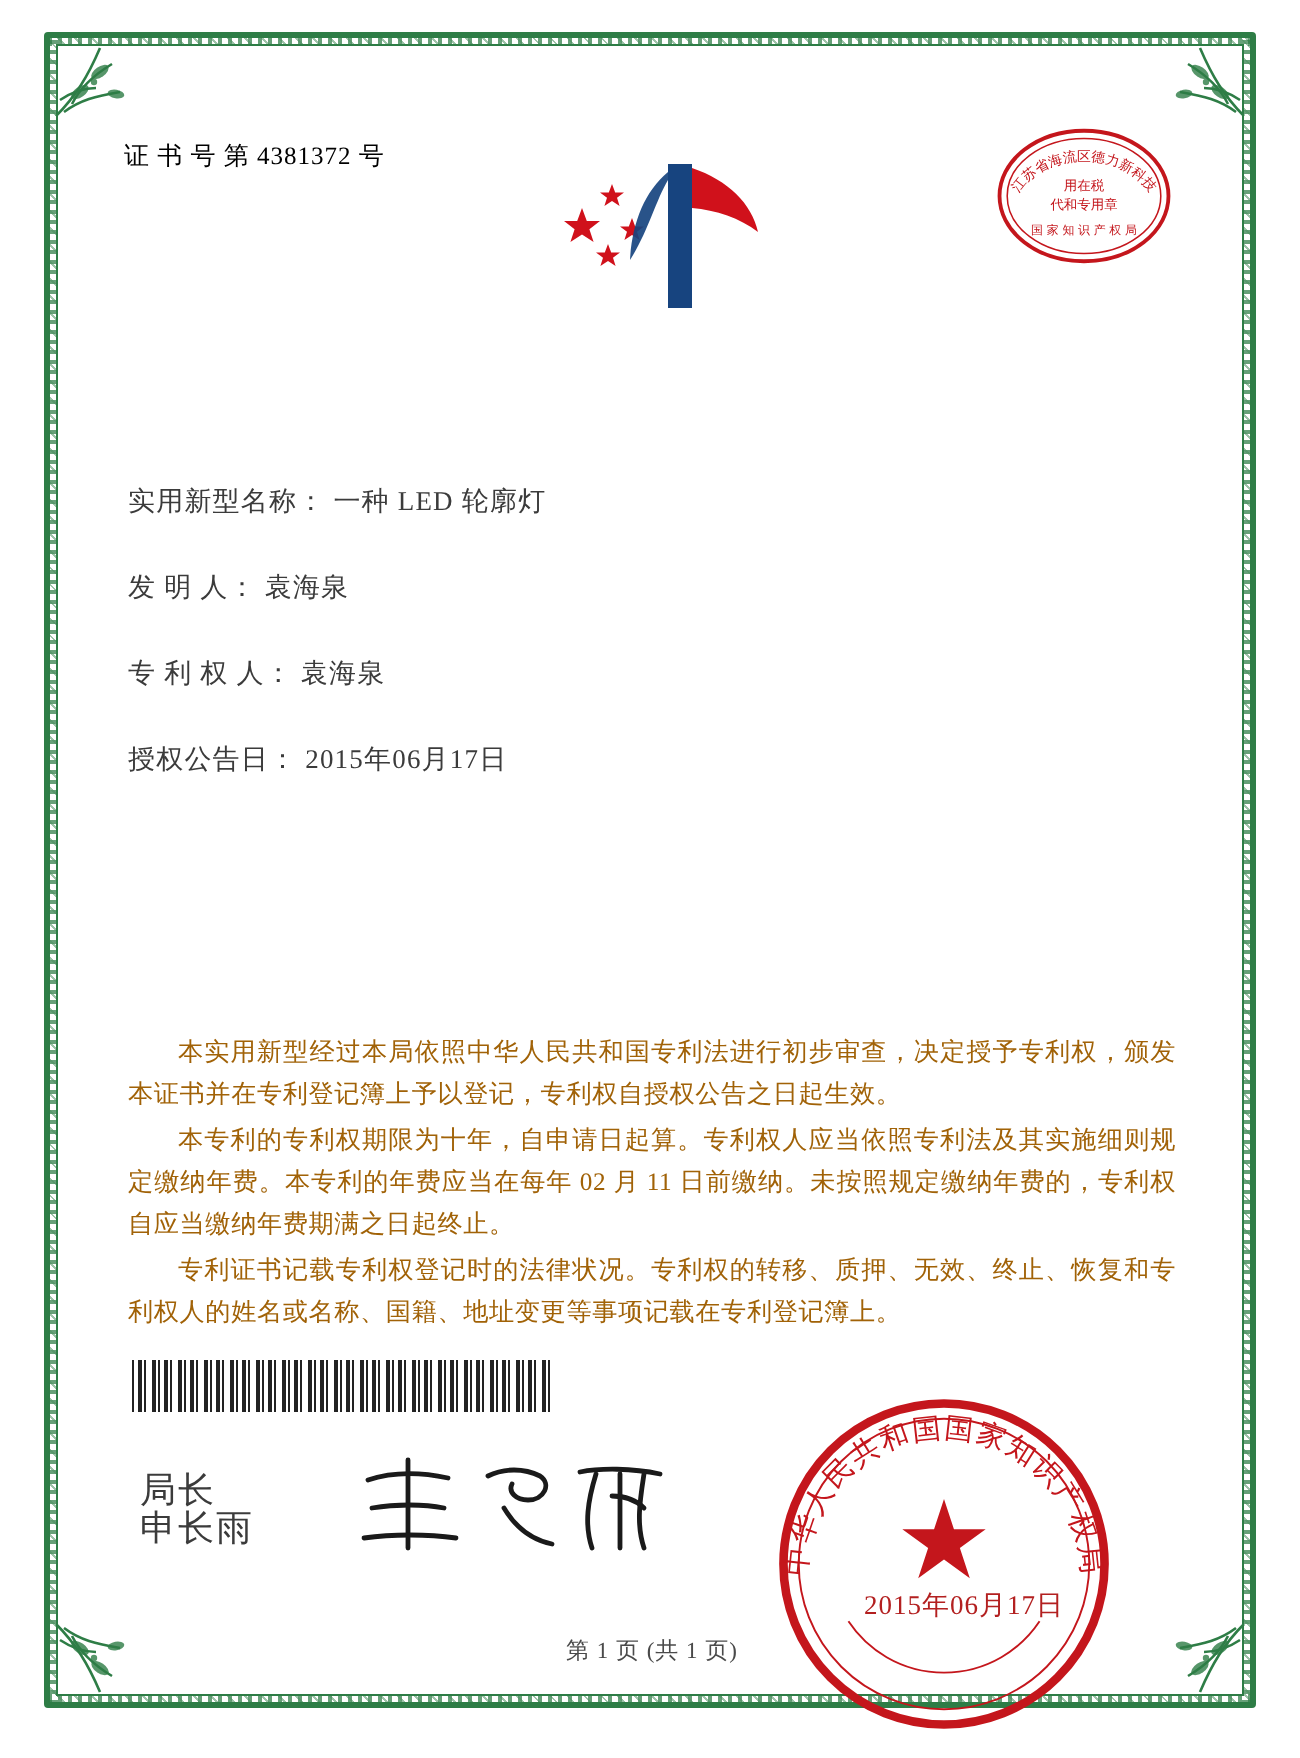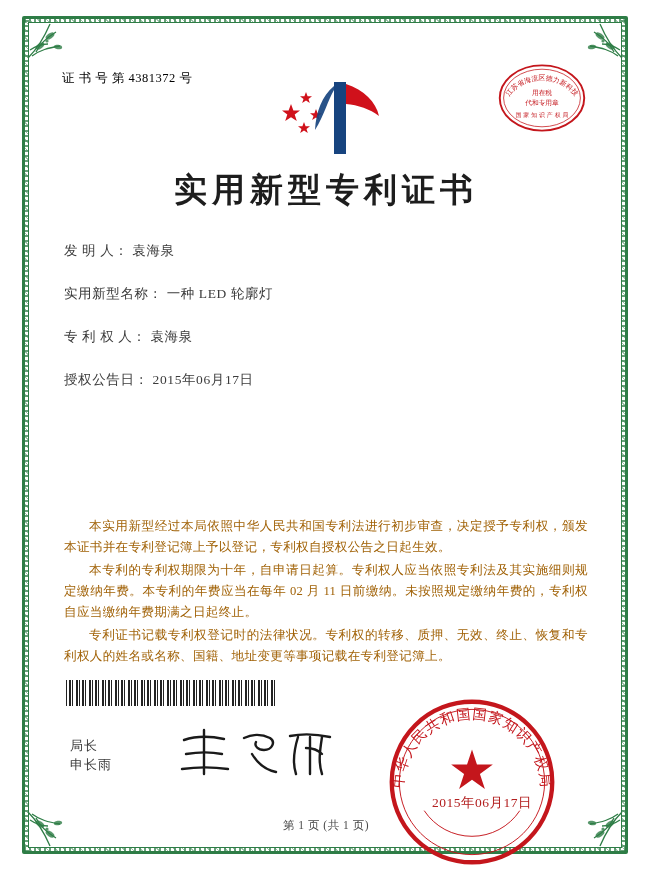"实用新型专利证书" div.title { html: <div>实用新型专利证书</div> -> none }
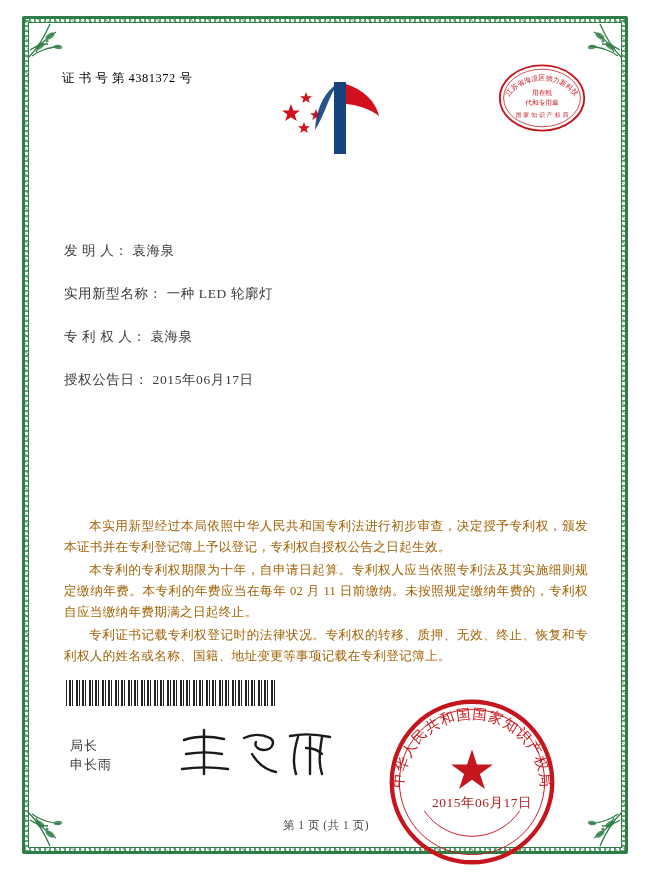"发 明 人： 袁海泉" div.field-row { order: before "实用新型名称： 一种 LED 轮廓灯" -> after "实用新型名称： 一种 LED 轮廓灯" }
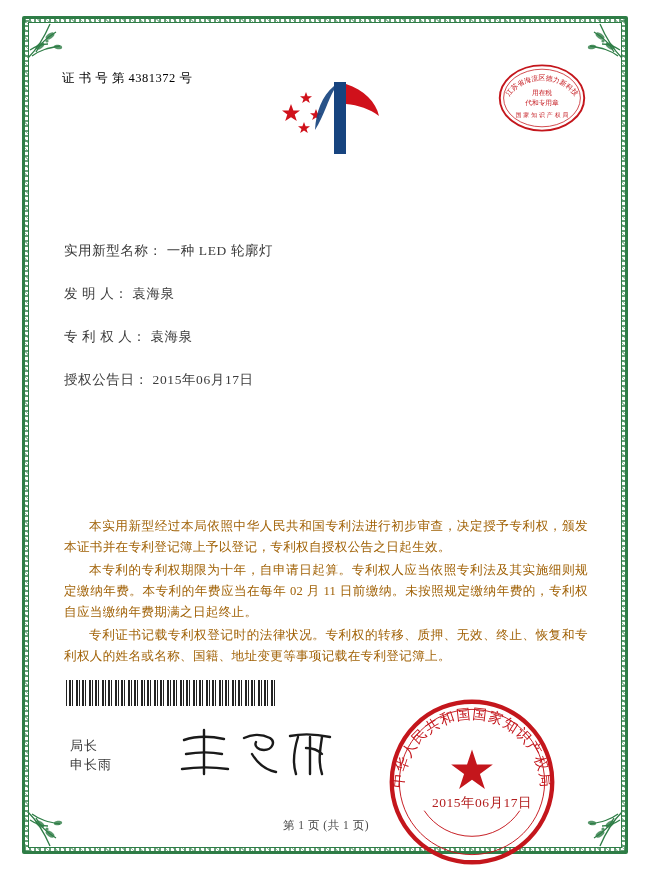"局长" .sign-label { font-size: 13px -> 18px }
